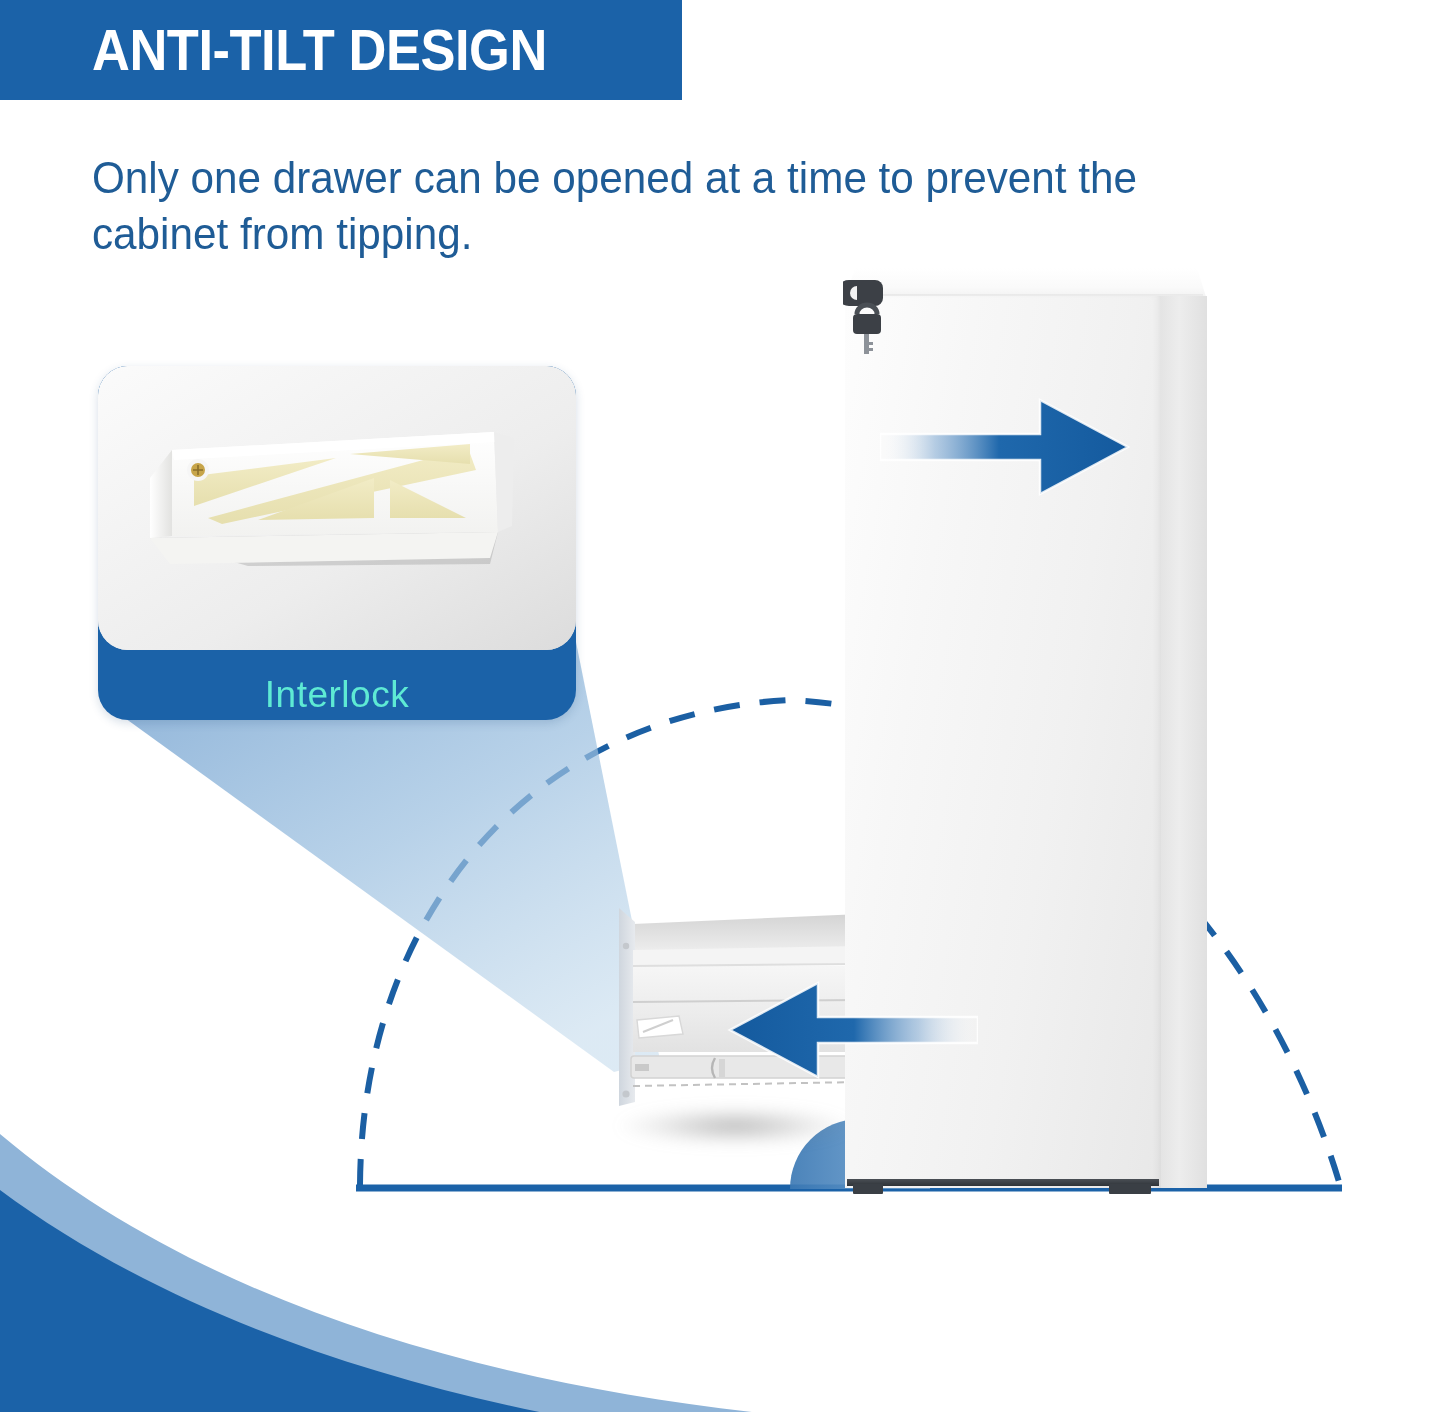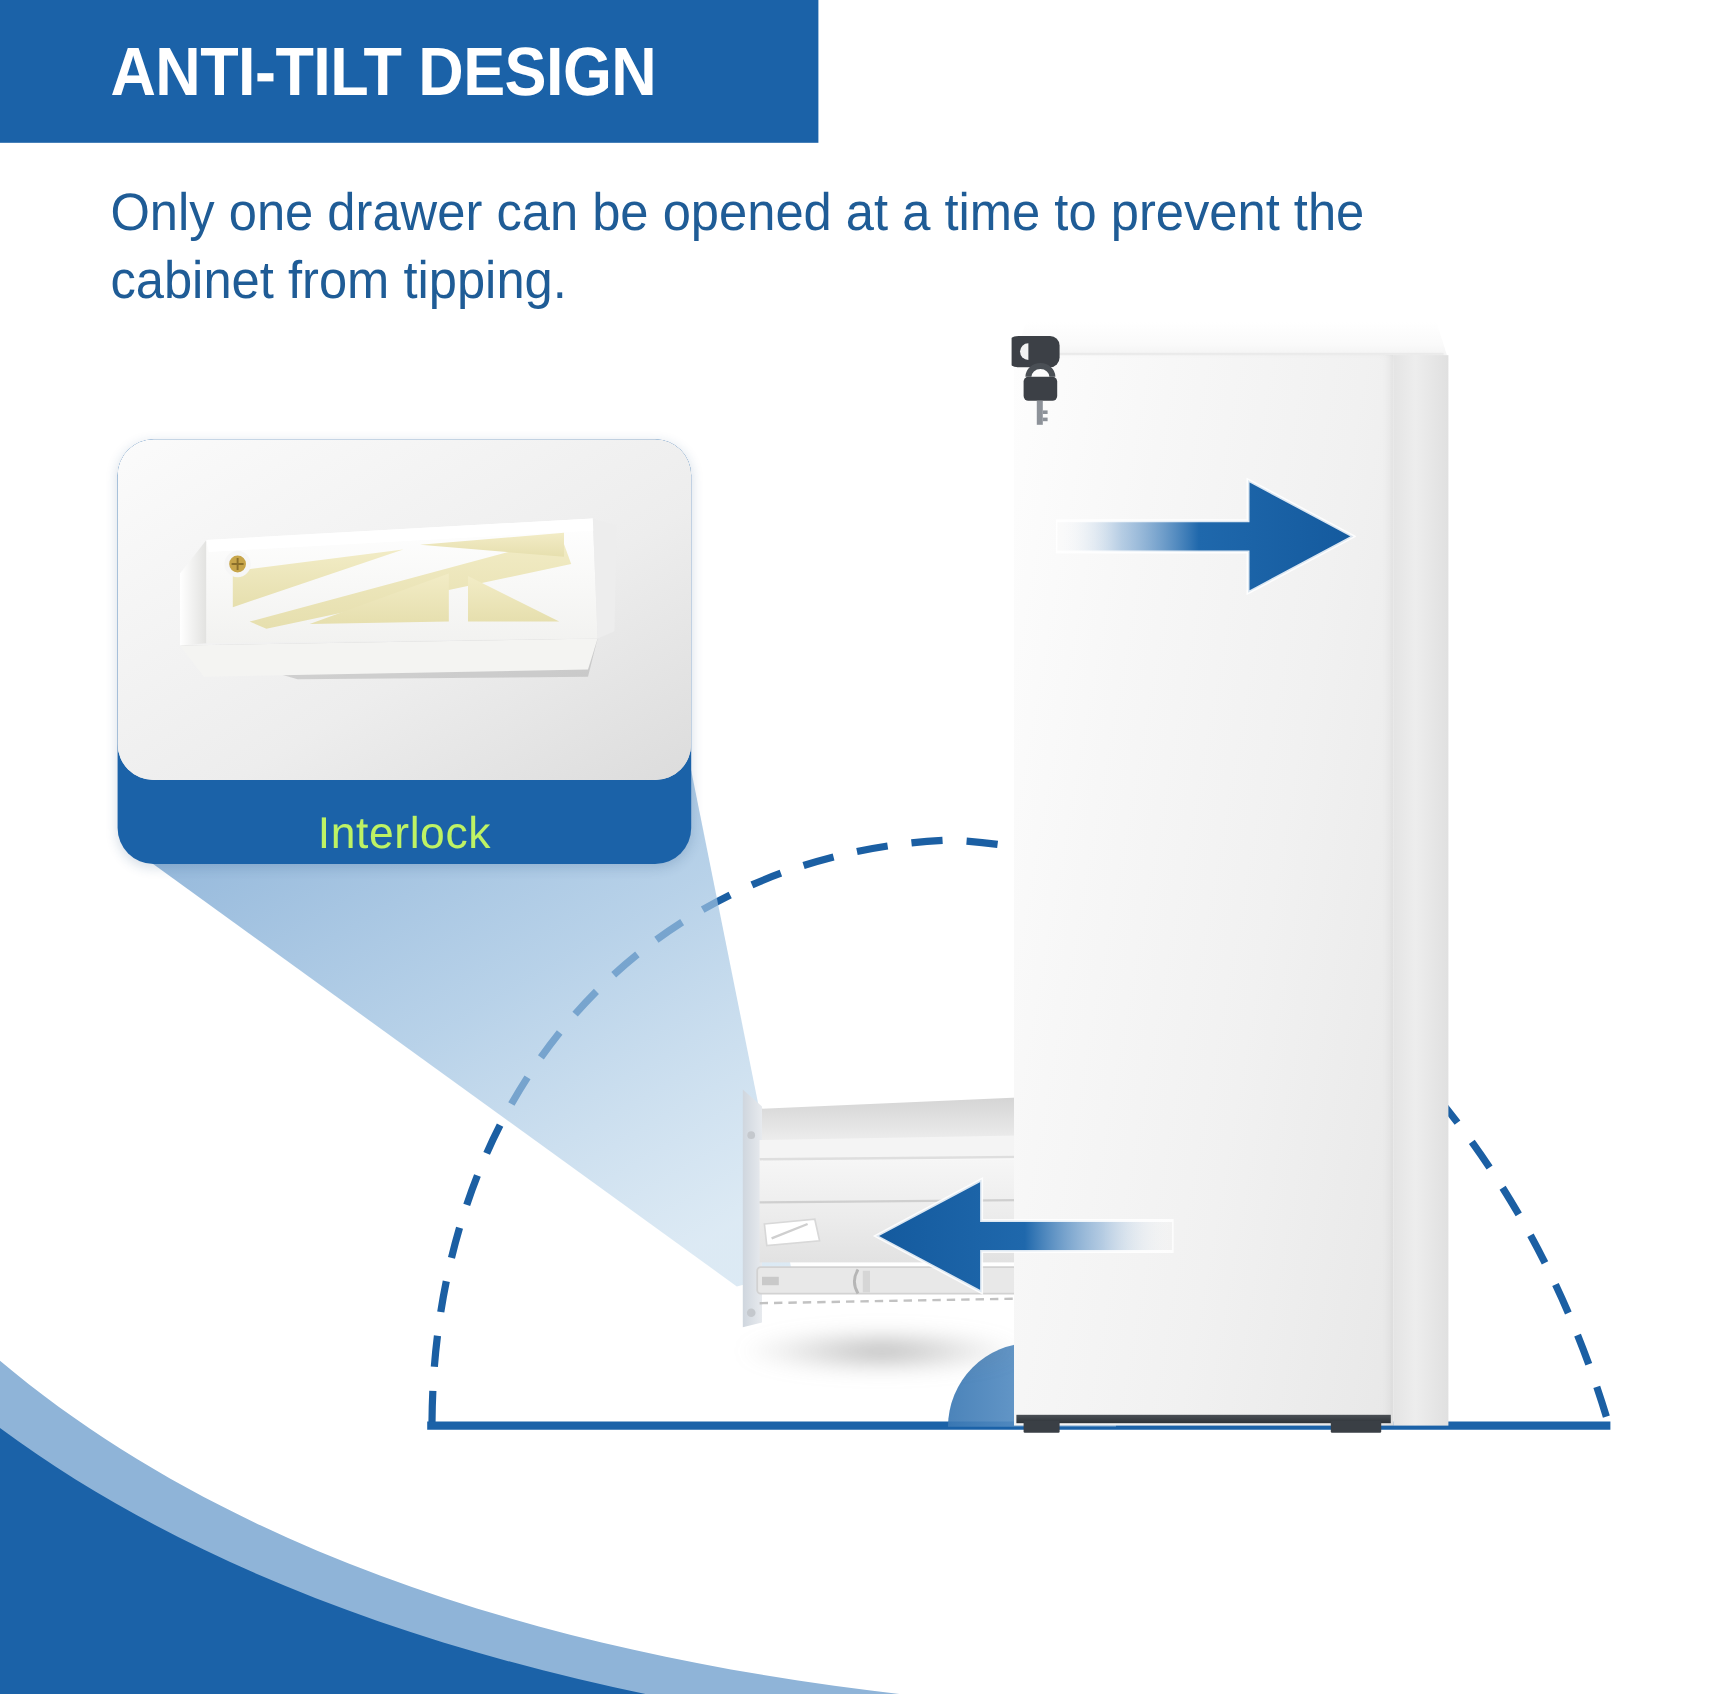"ANTI-TILT DESIGN" .banner { height: 119px -> 100px }
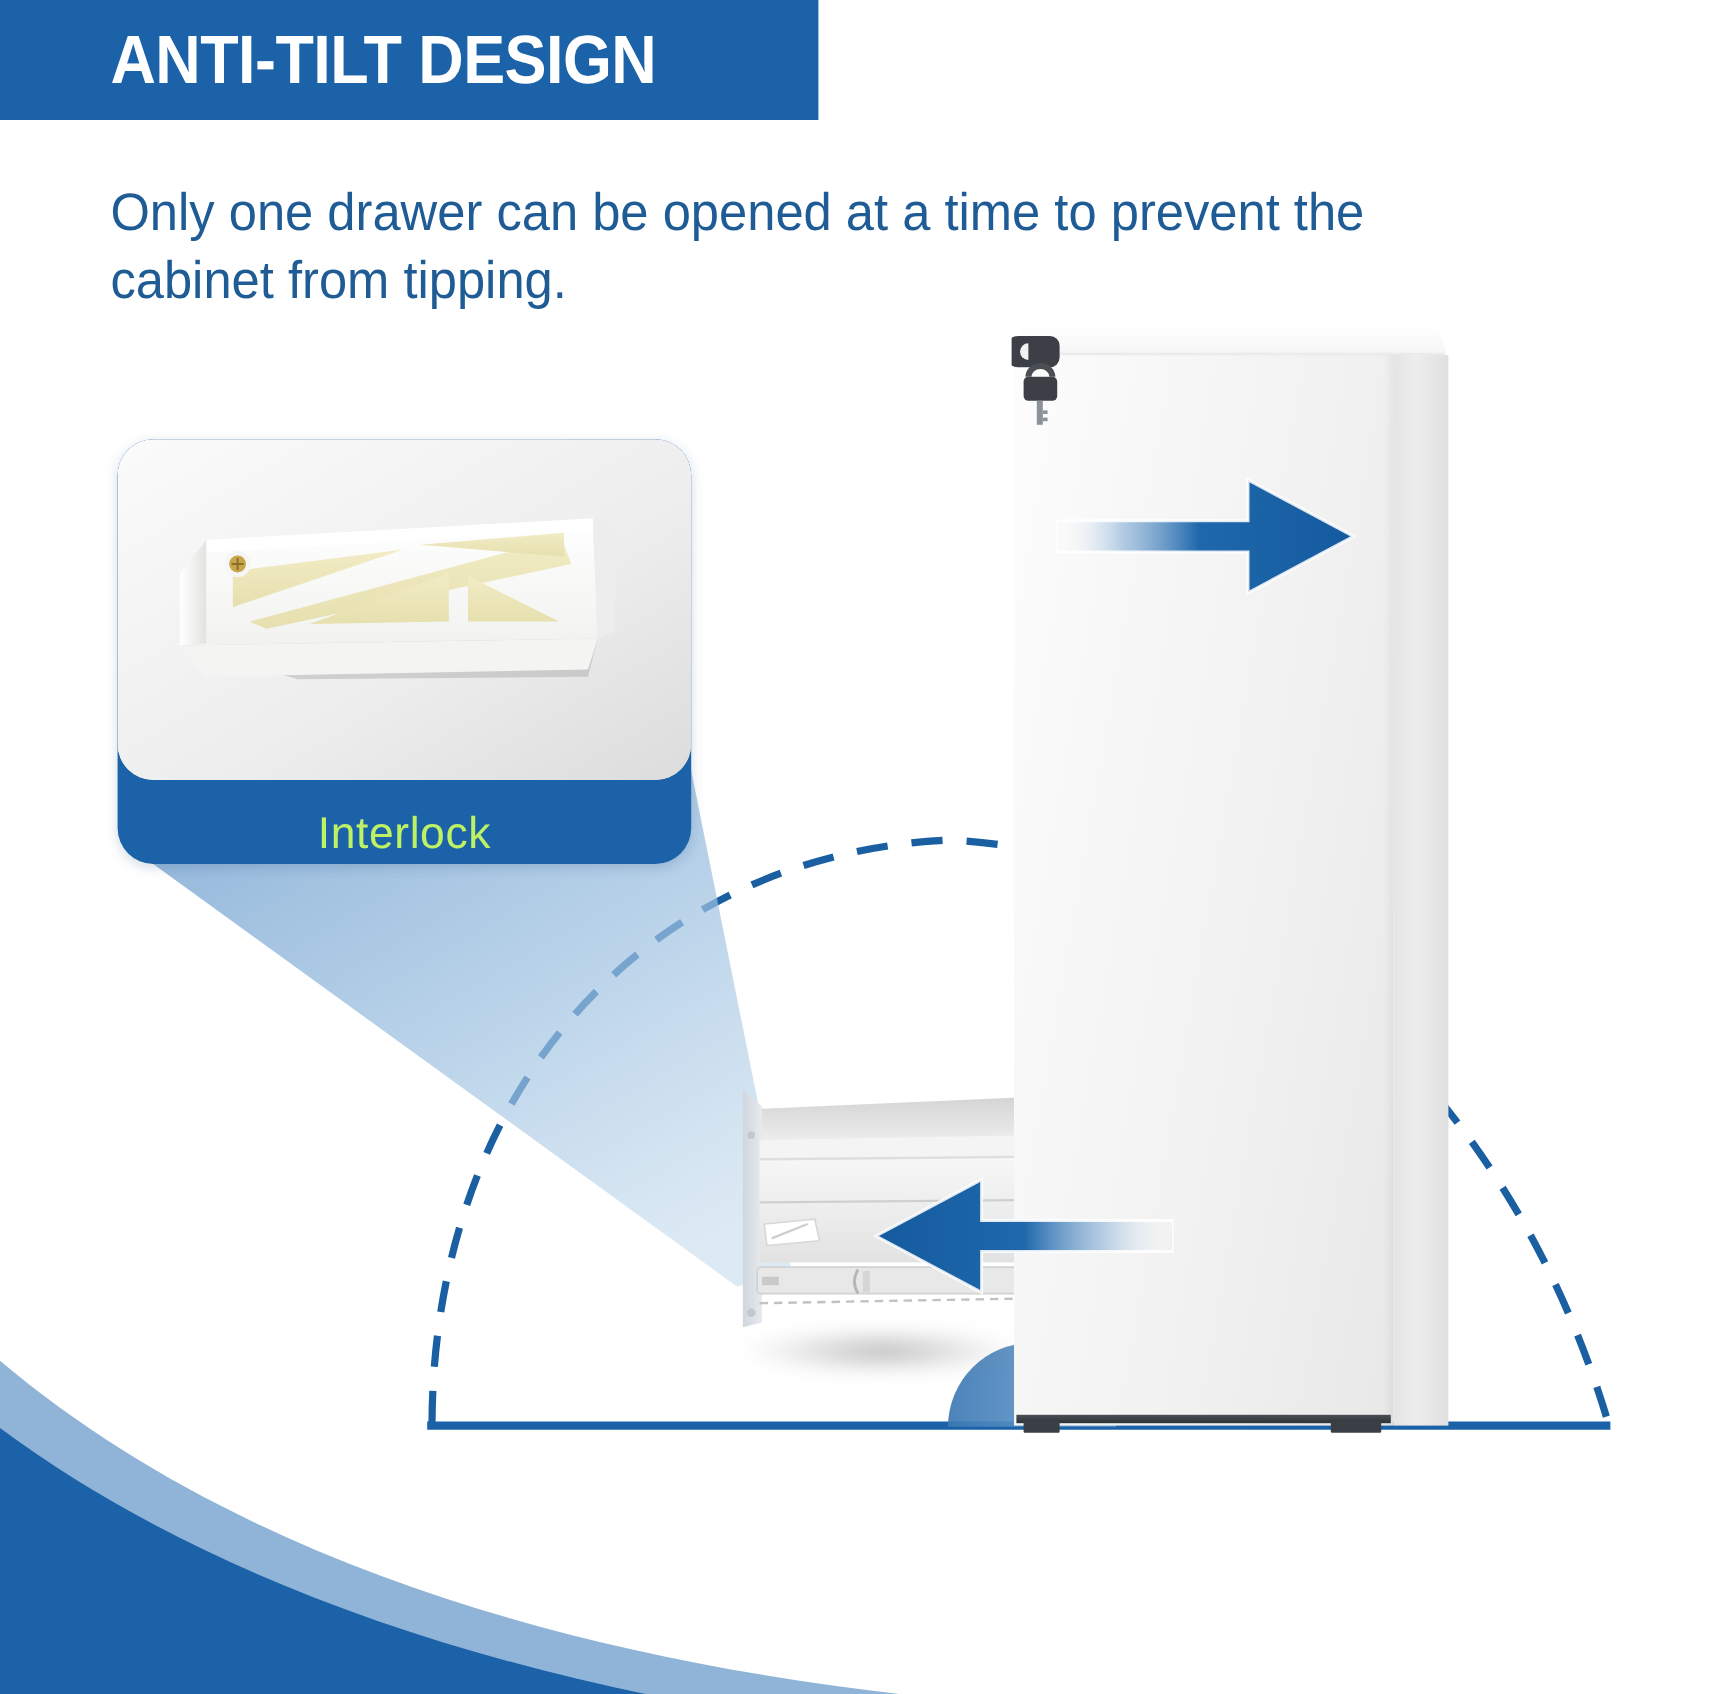"Interlock" .callout-label { color: #bef264 -> #5eead4 }
